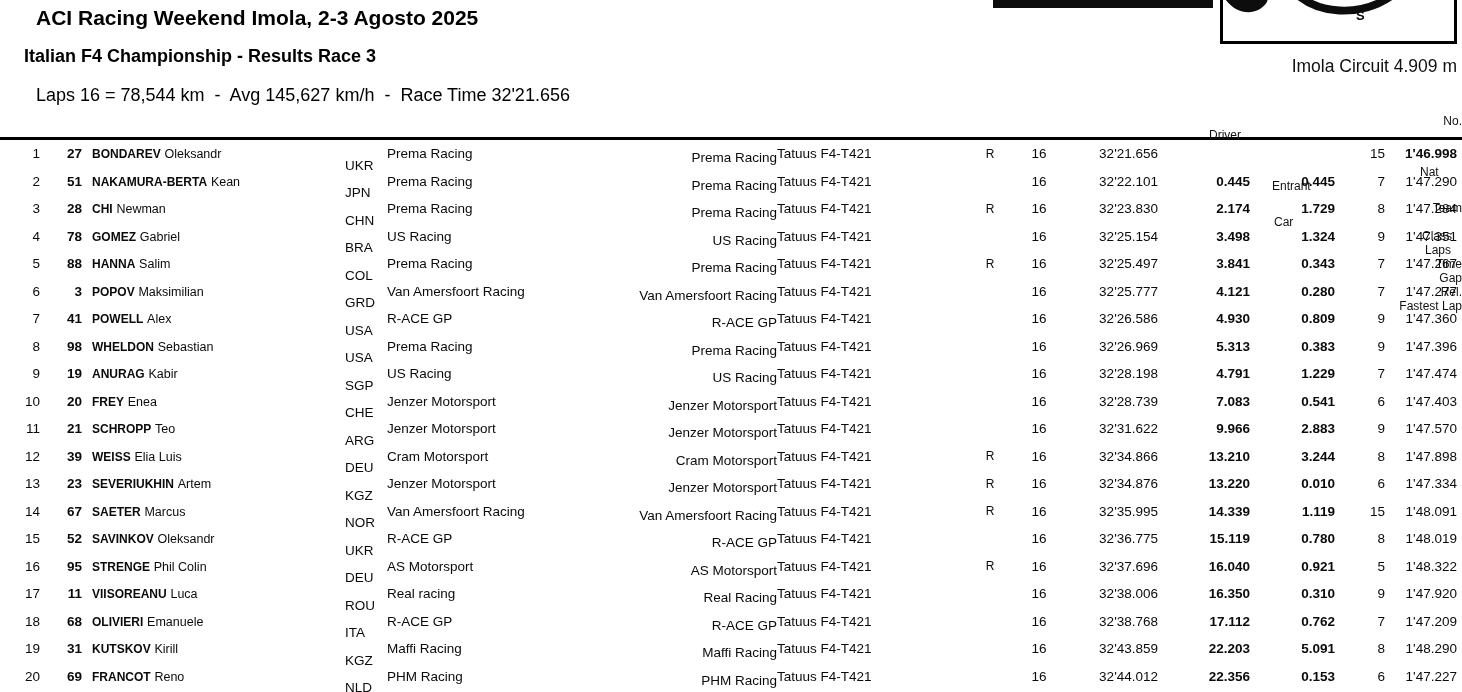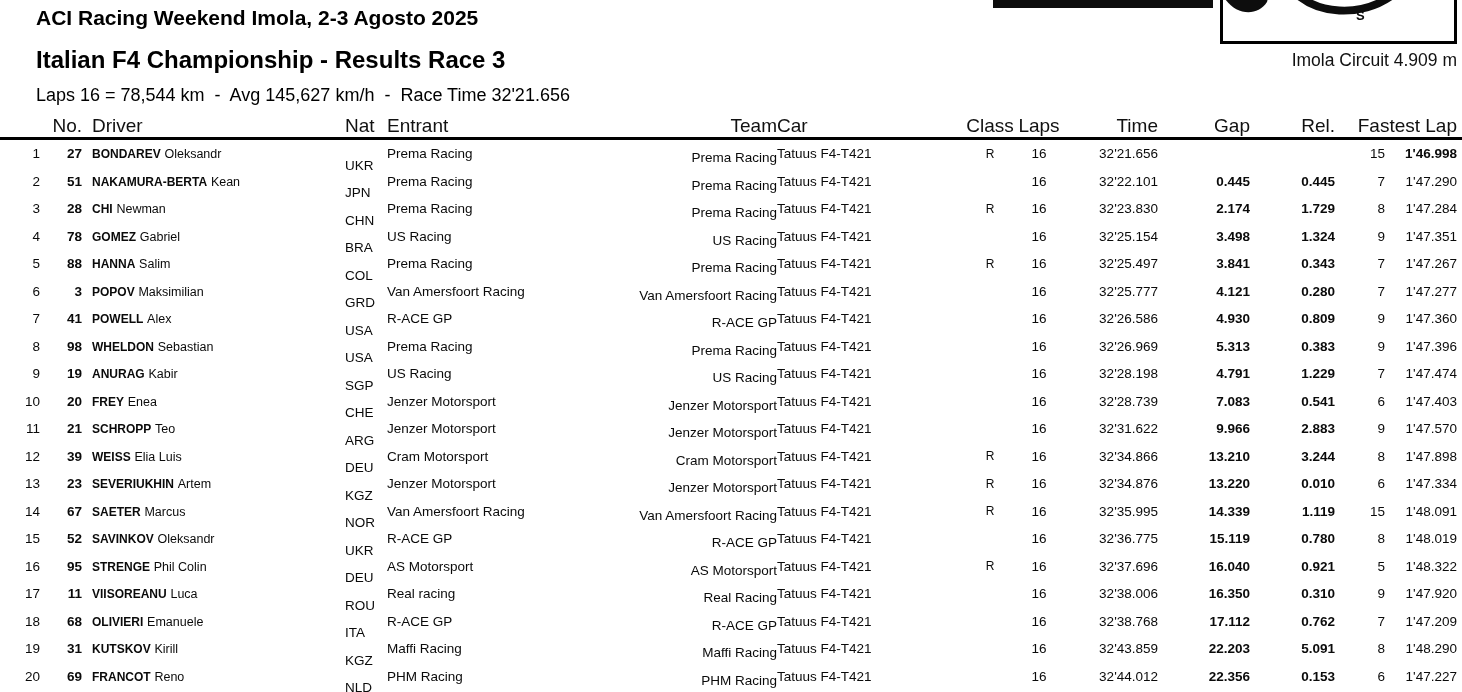"Italian F4 Championship - Results" .subtitle { font-size: 24px -> 18px; left: 36px -> 24px }
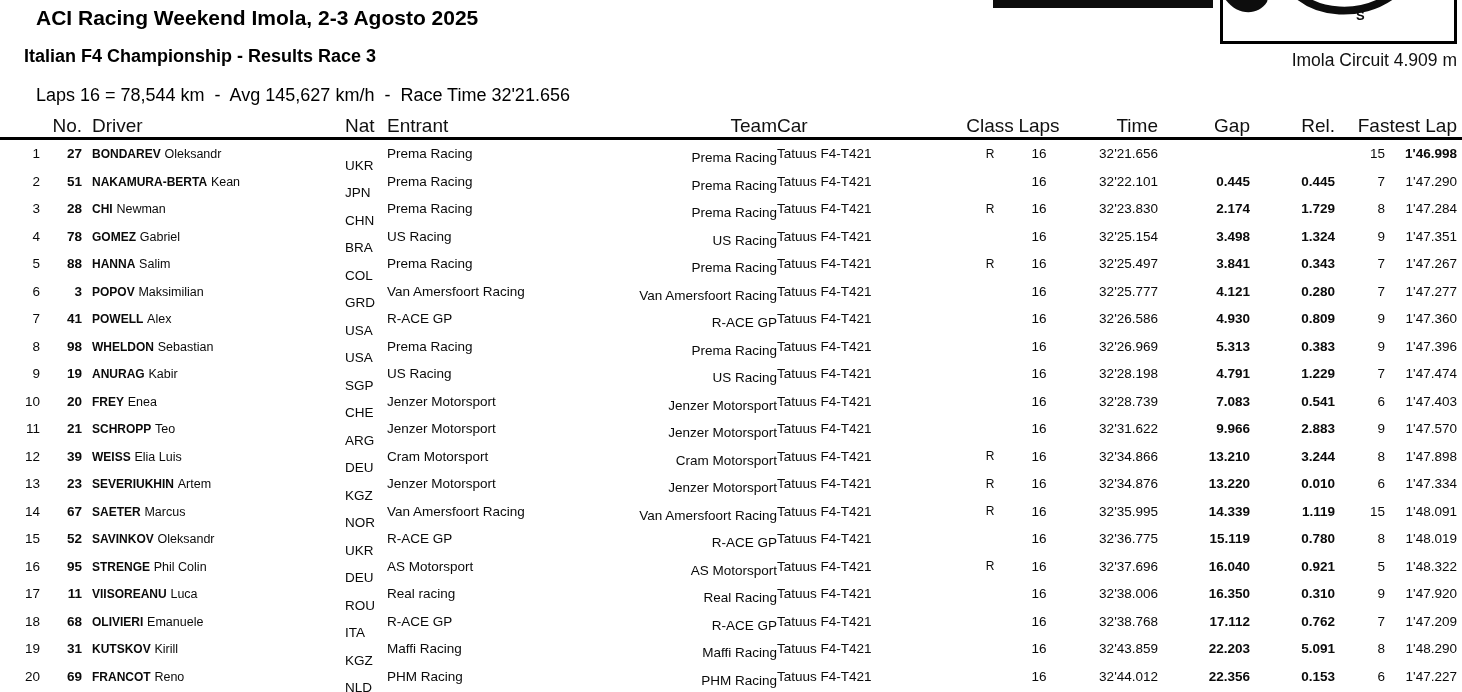"Imola Circuit 4.909 m" .circuit-caption { top: 50px -> 56px }
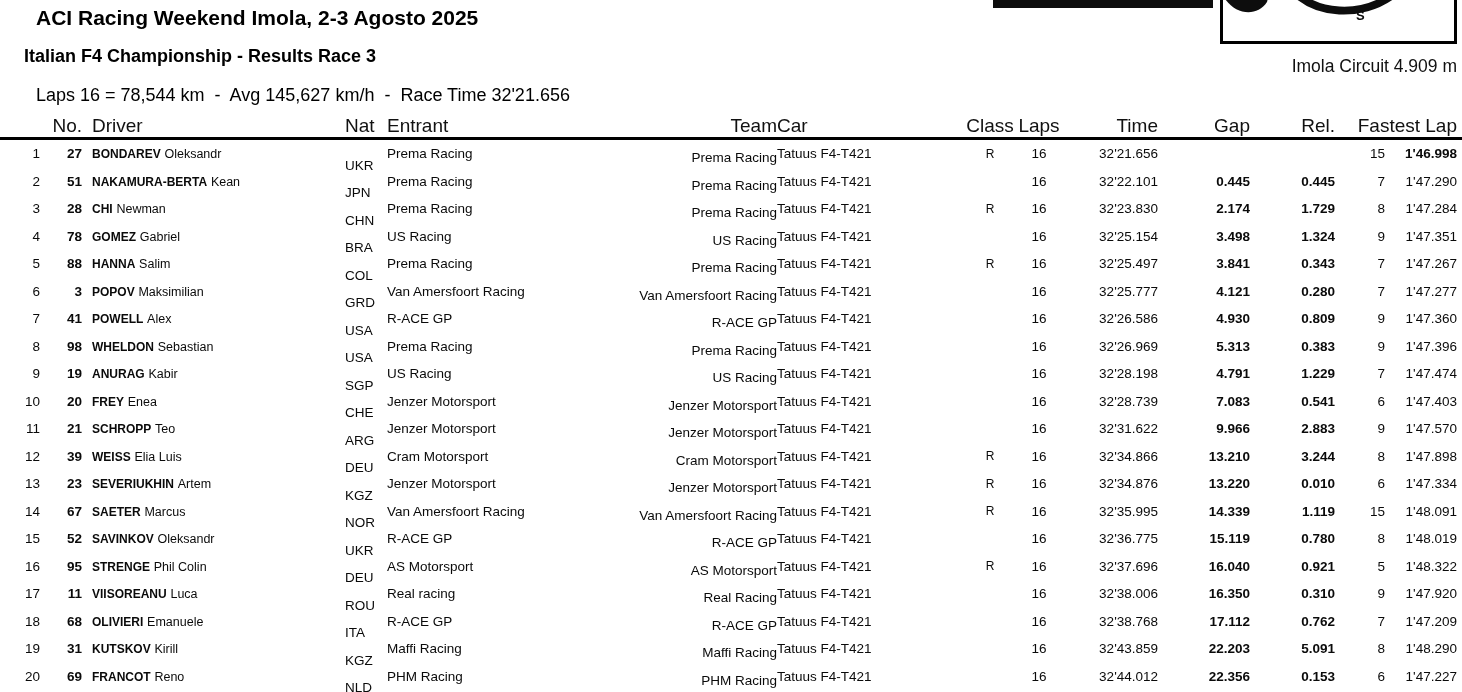"No." .thead { flex-direction: none -> column; font-size: 19px -> 12px }
